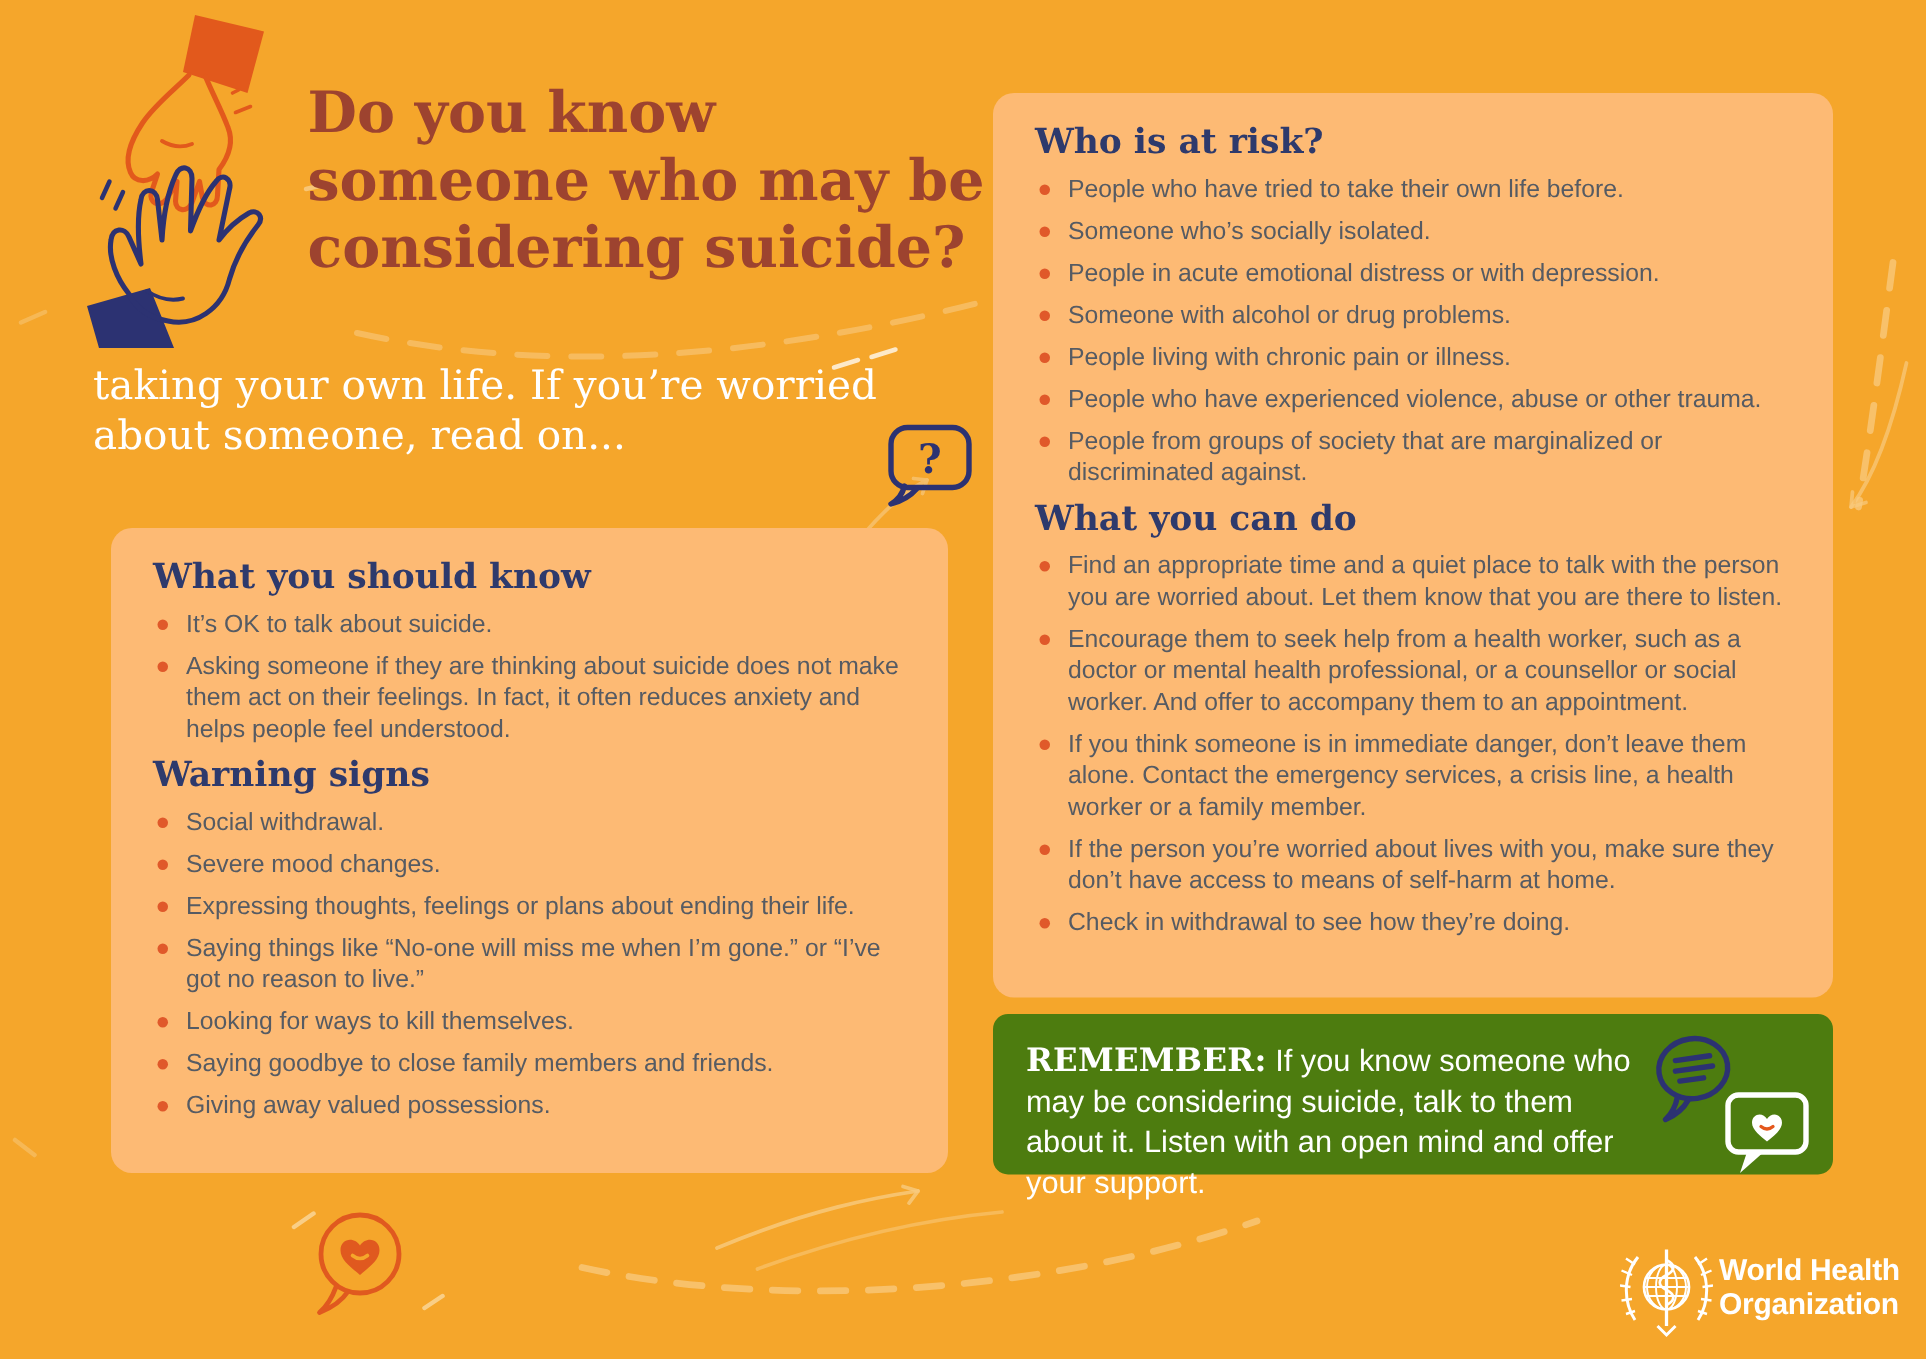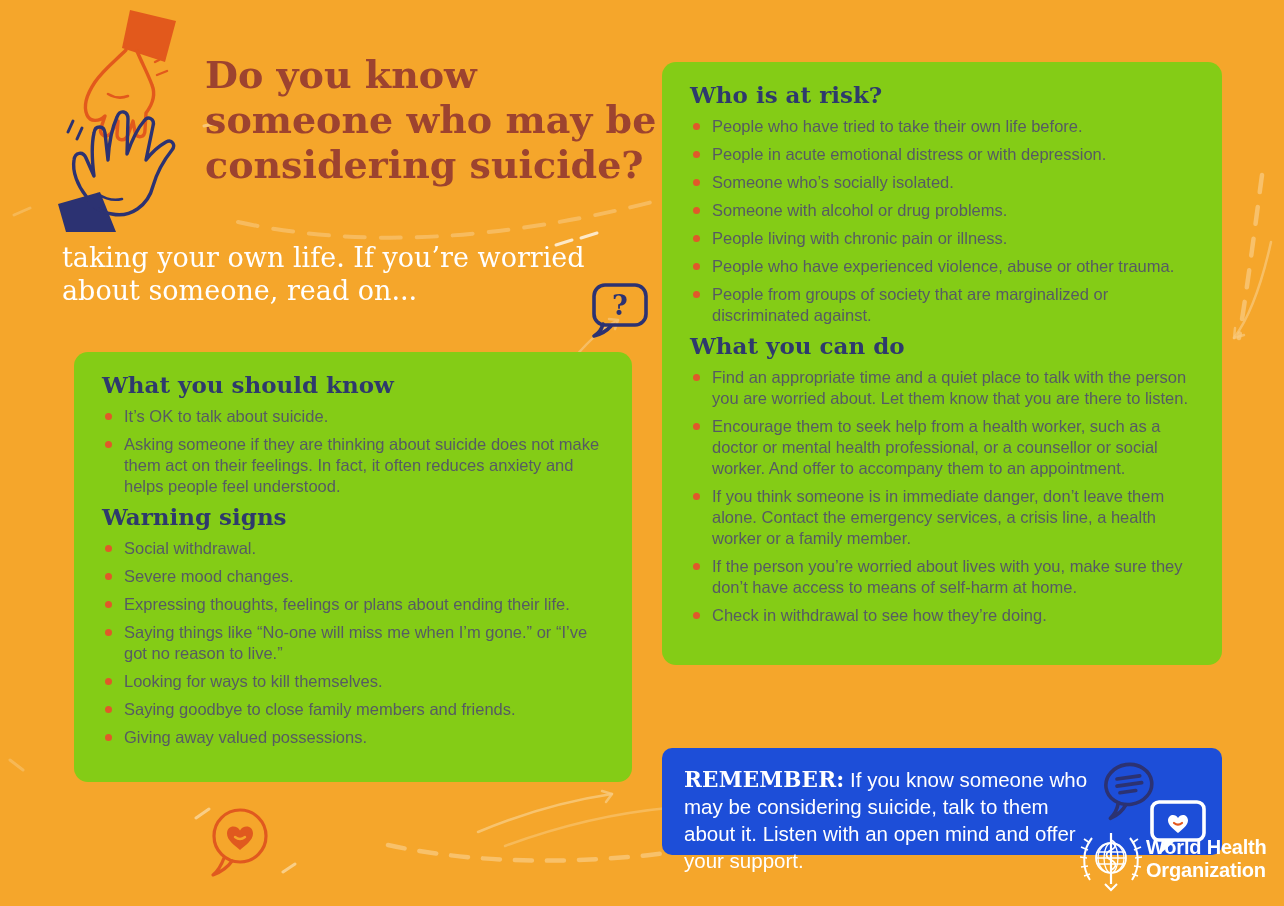"Who is at risk?" .card { background: #84cc16 -> #fdba74 }
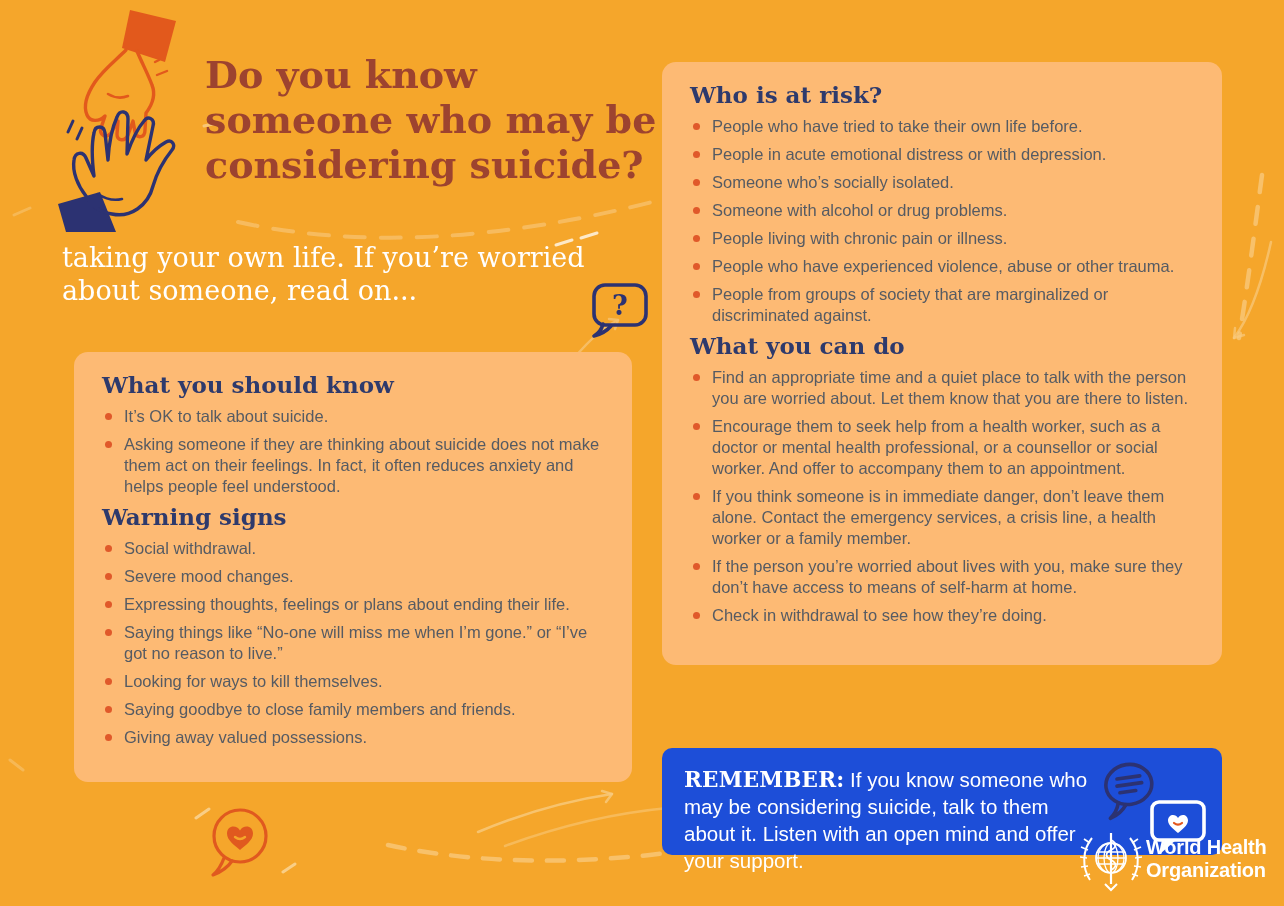"People in acute emotional distress" li { order: before "Someone who’s socially isolated." -> after "Someone who’s socially isolated." }
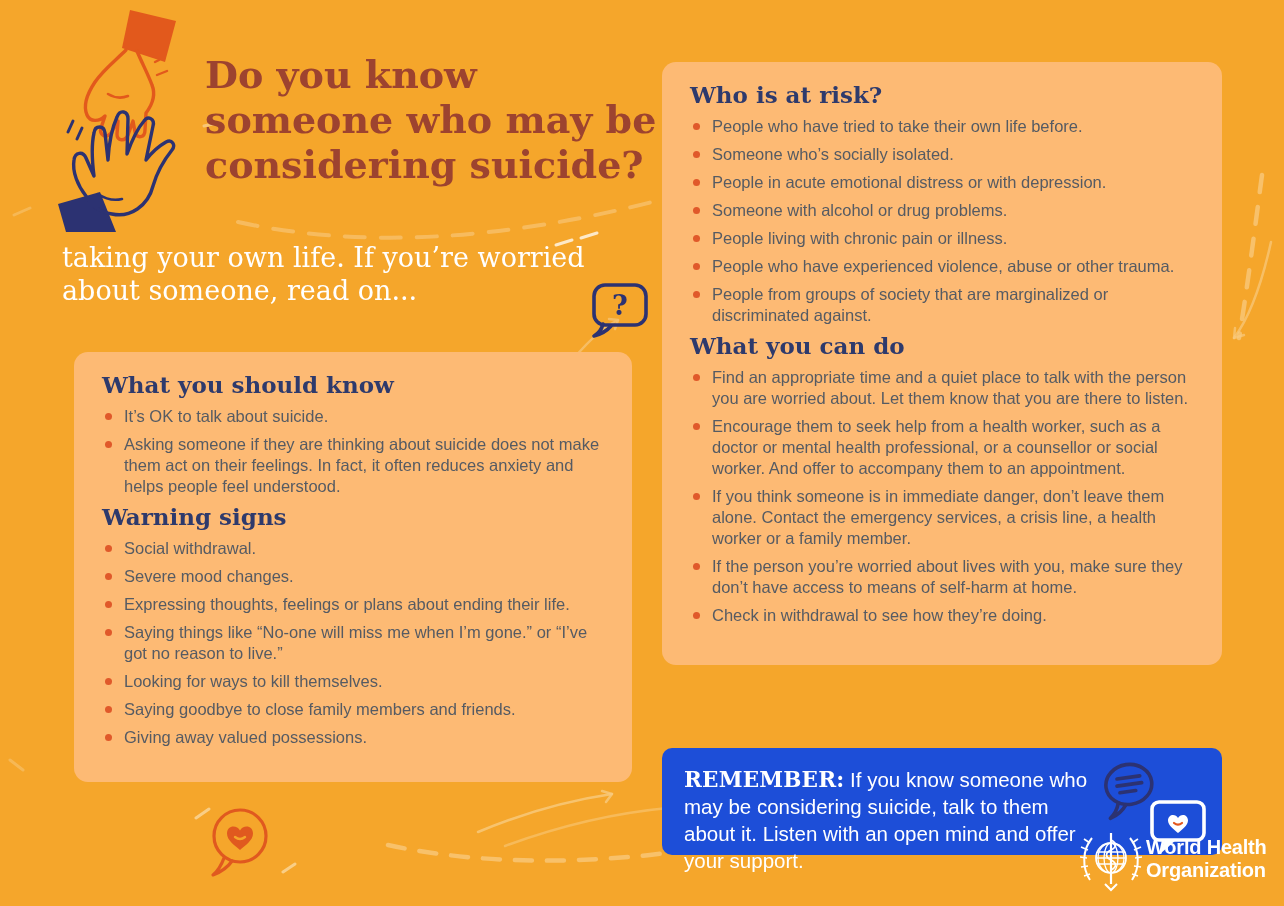"REMEMBER: If you know someone" .remember { background: #1d4ed8 -> #4d7c0f; top: 748px -> 676px }
